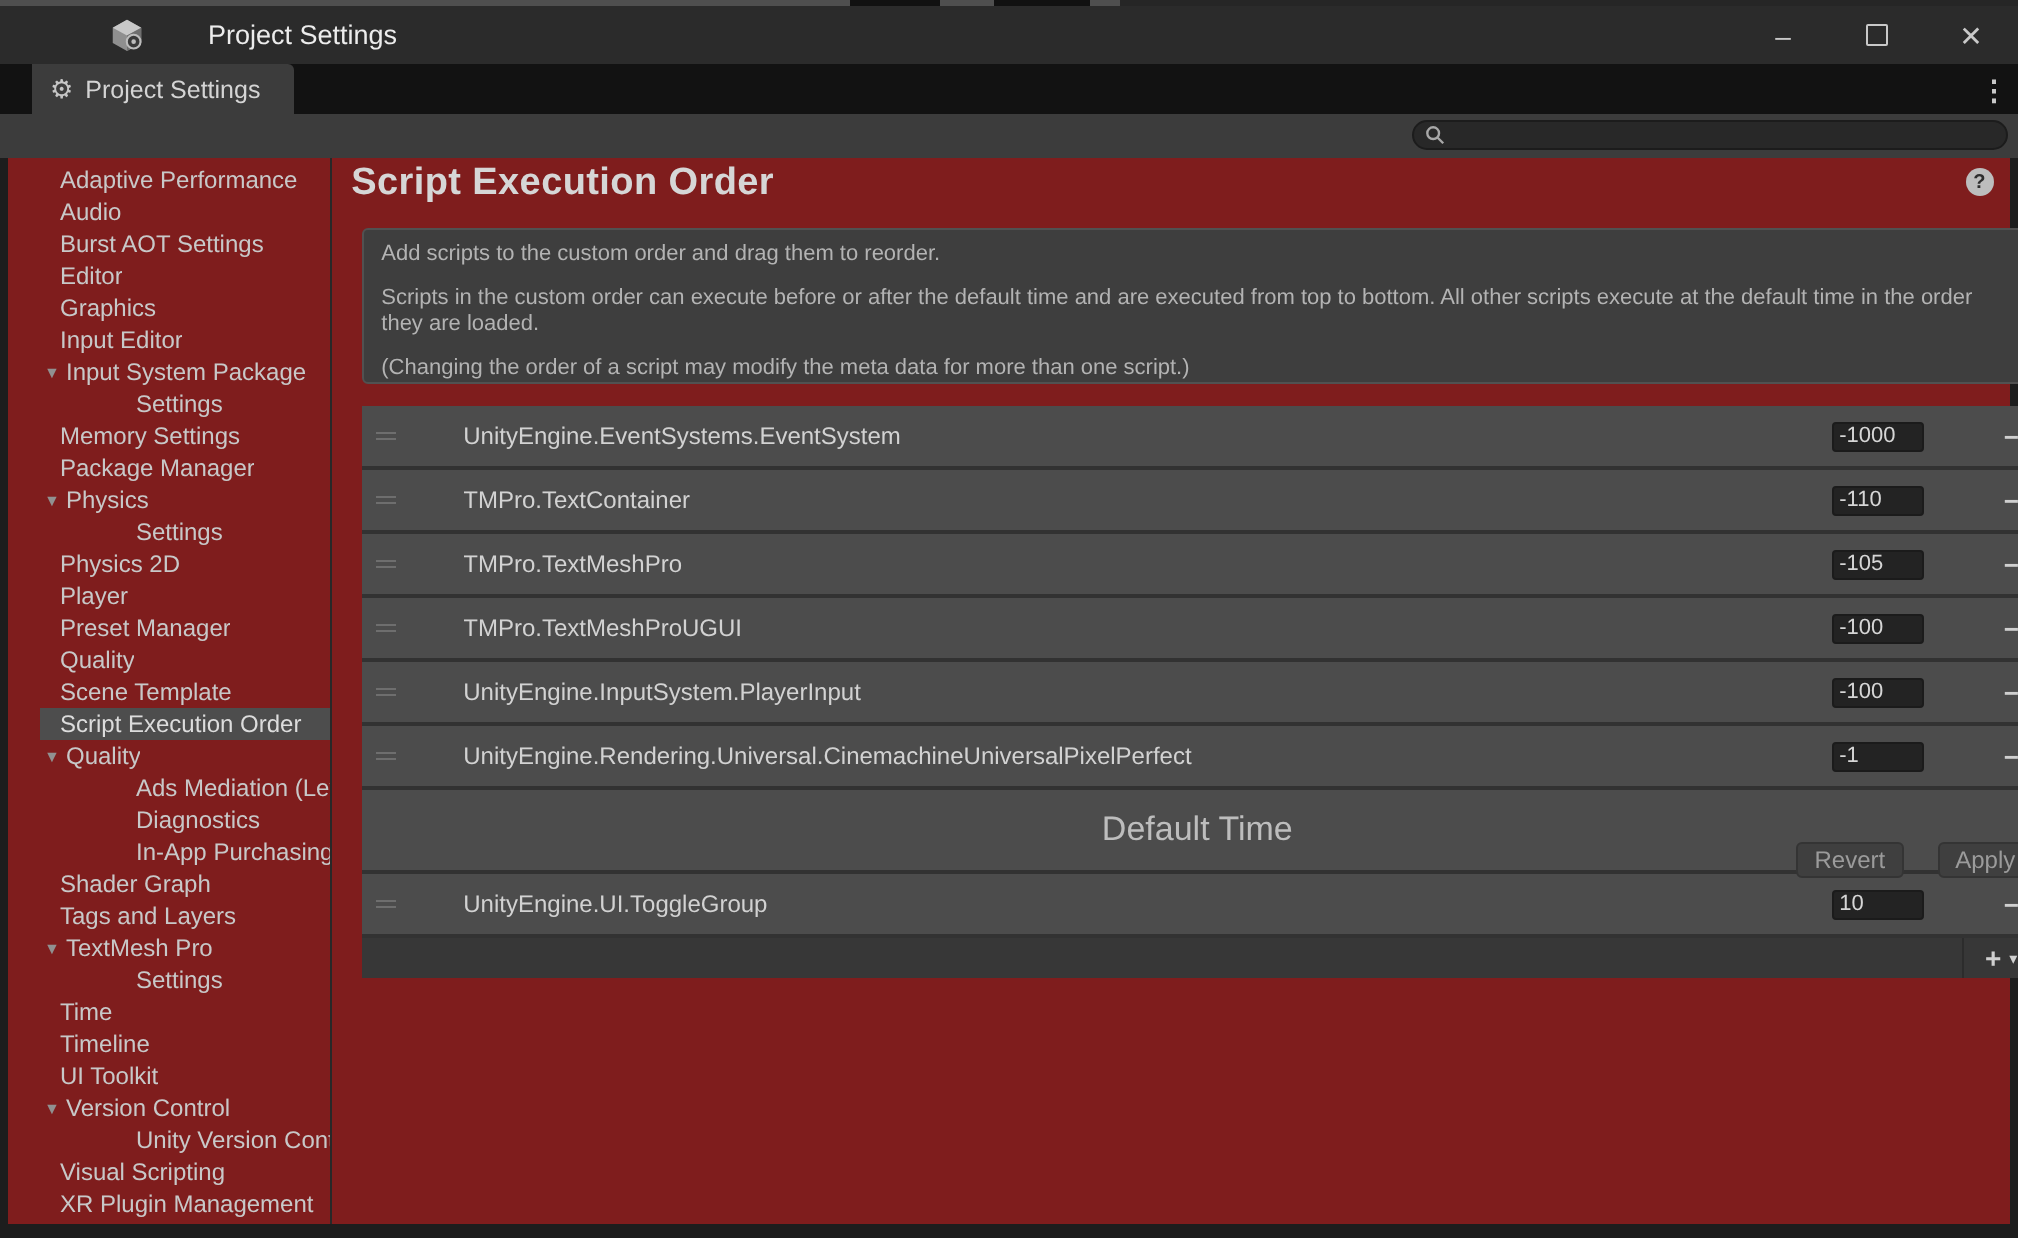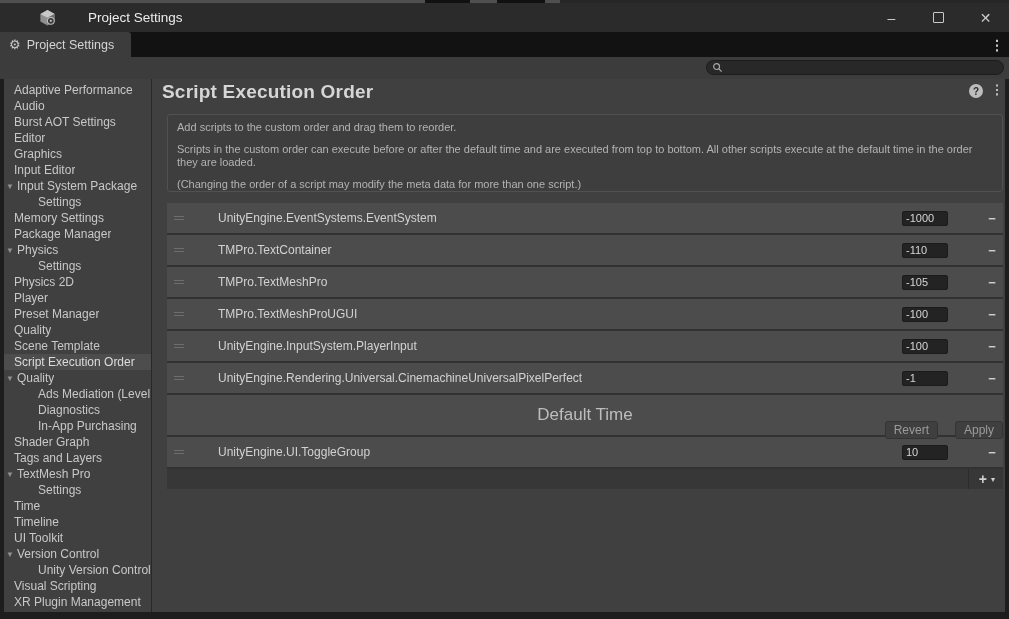"Project Settings" .abs { padding-left: none -> 16px }
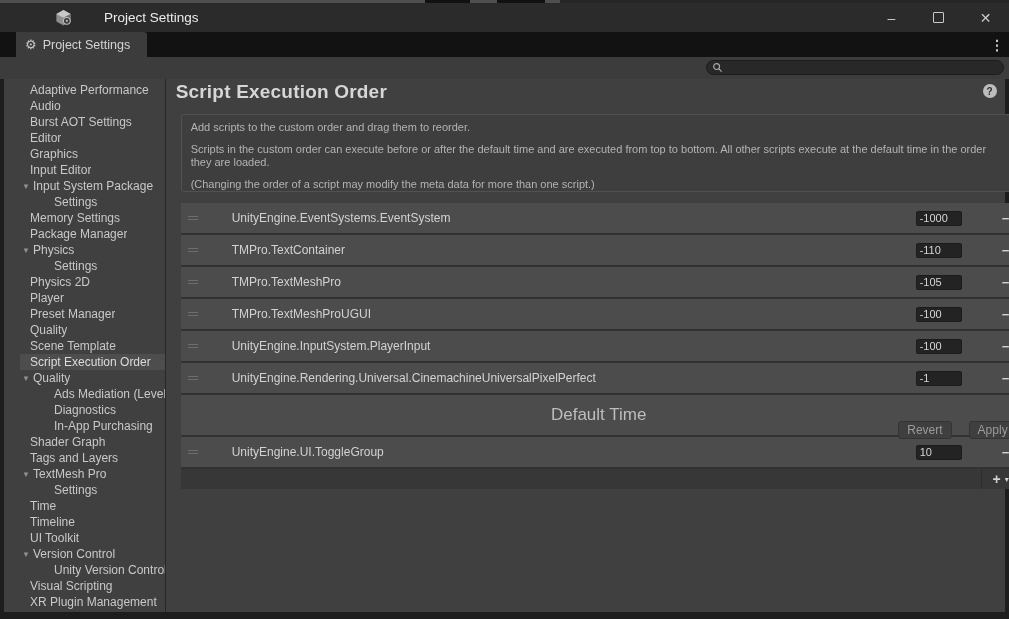"Adaptive Performance" #main { background: #404040 -> #7f1d1d }
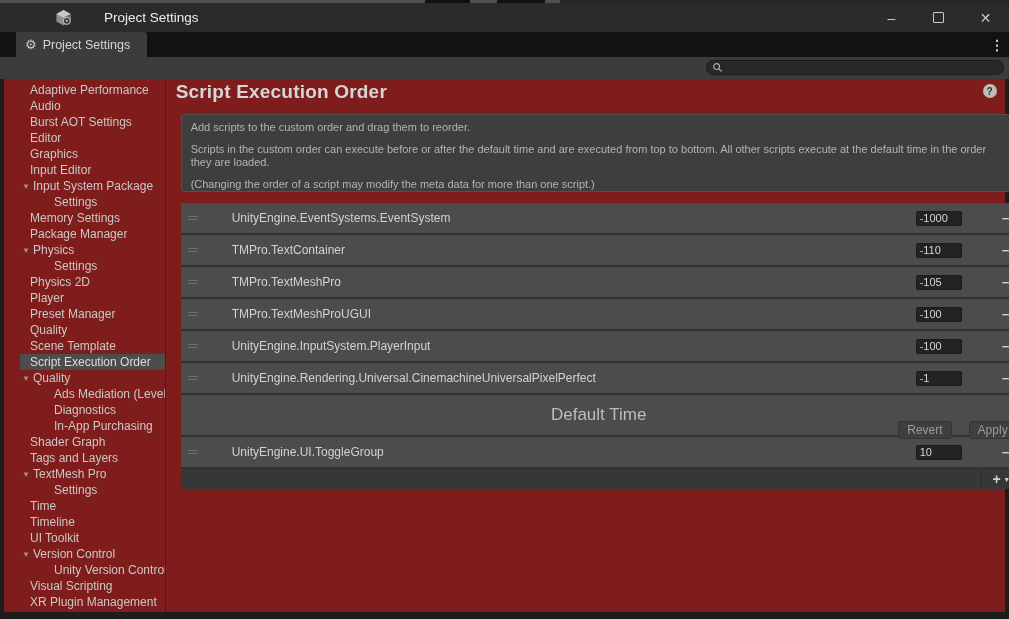"Settings" .sb-item.indent .sb-label { margin-left: 34px -> 48px }
